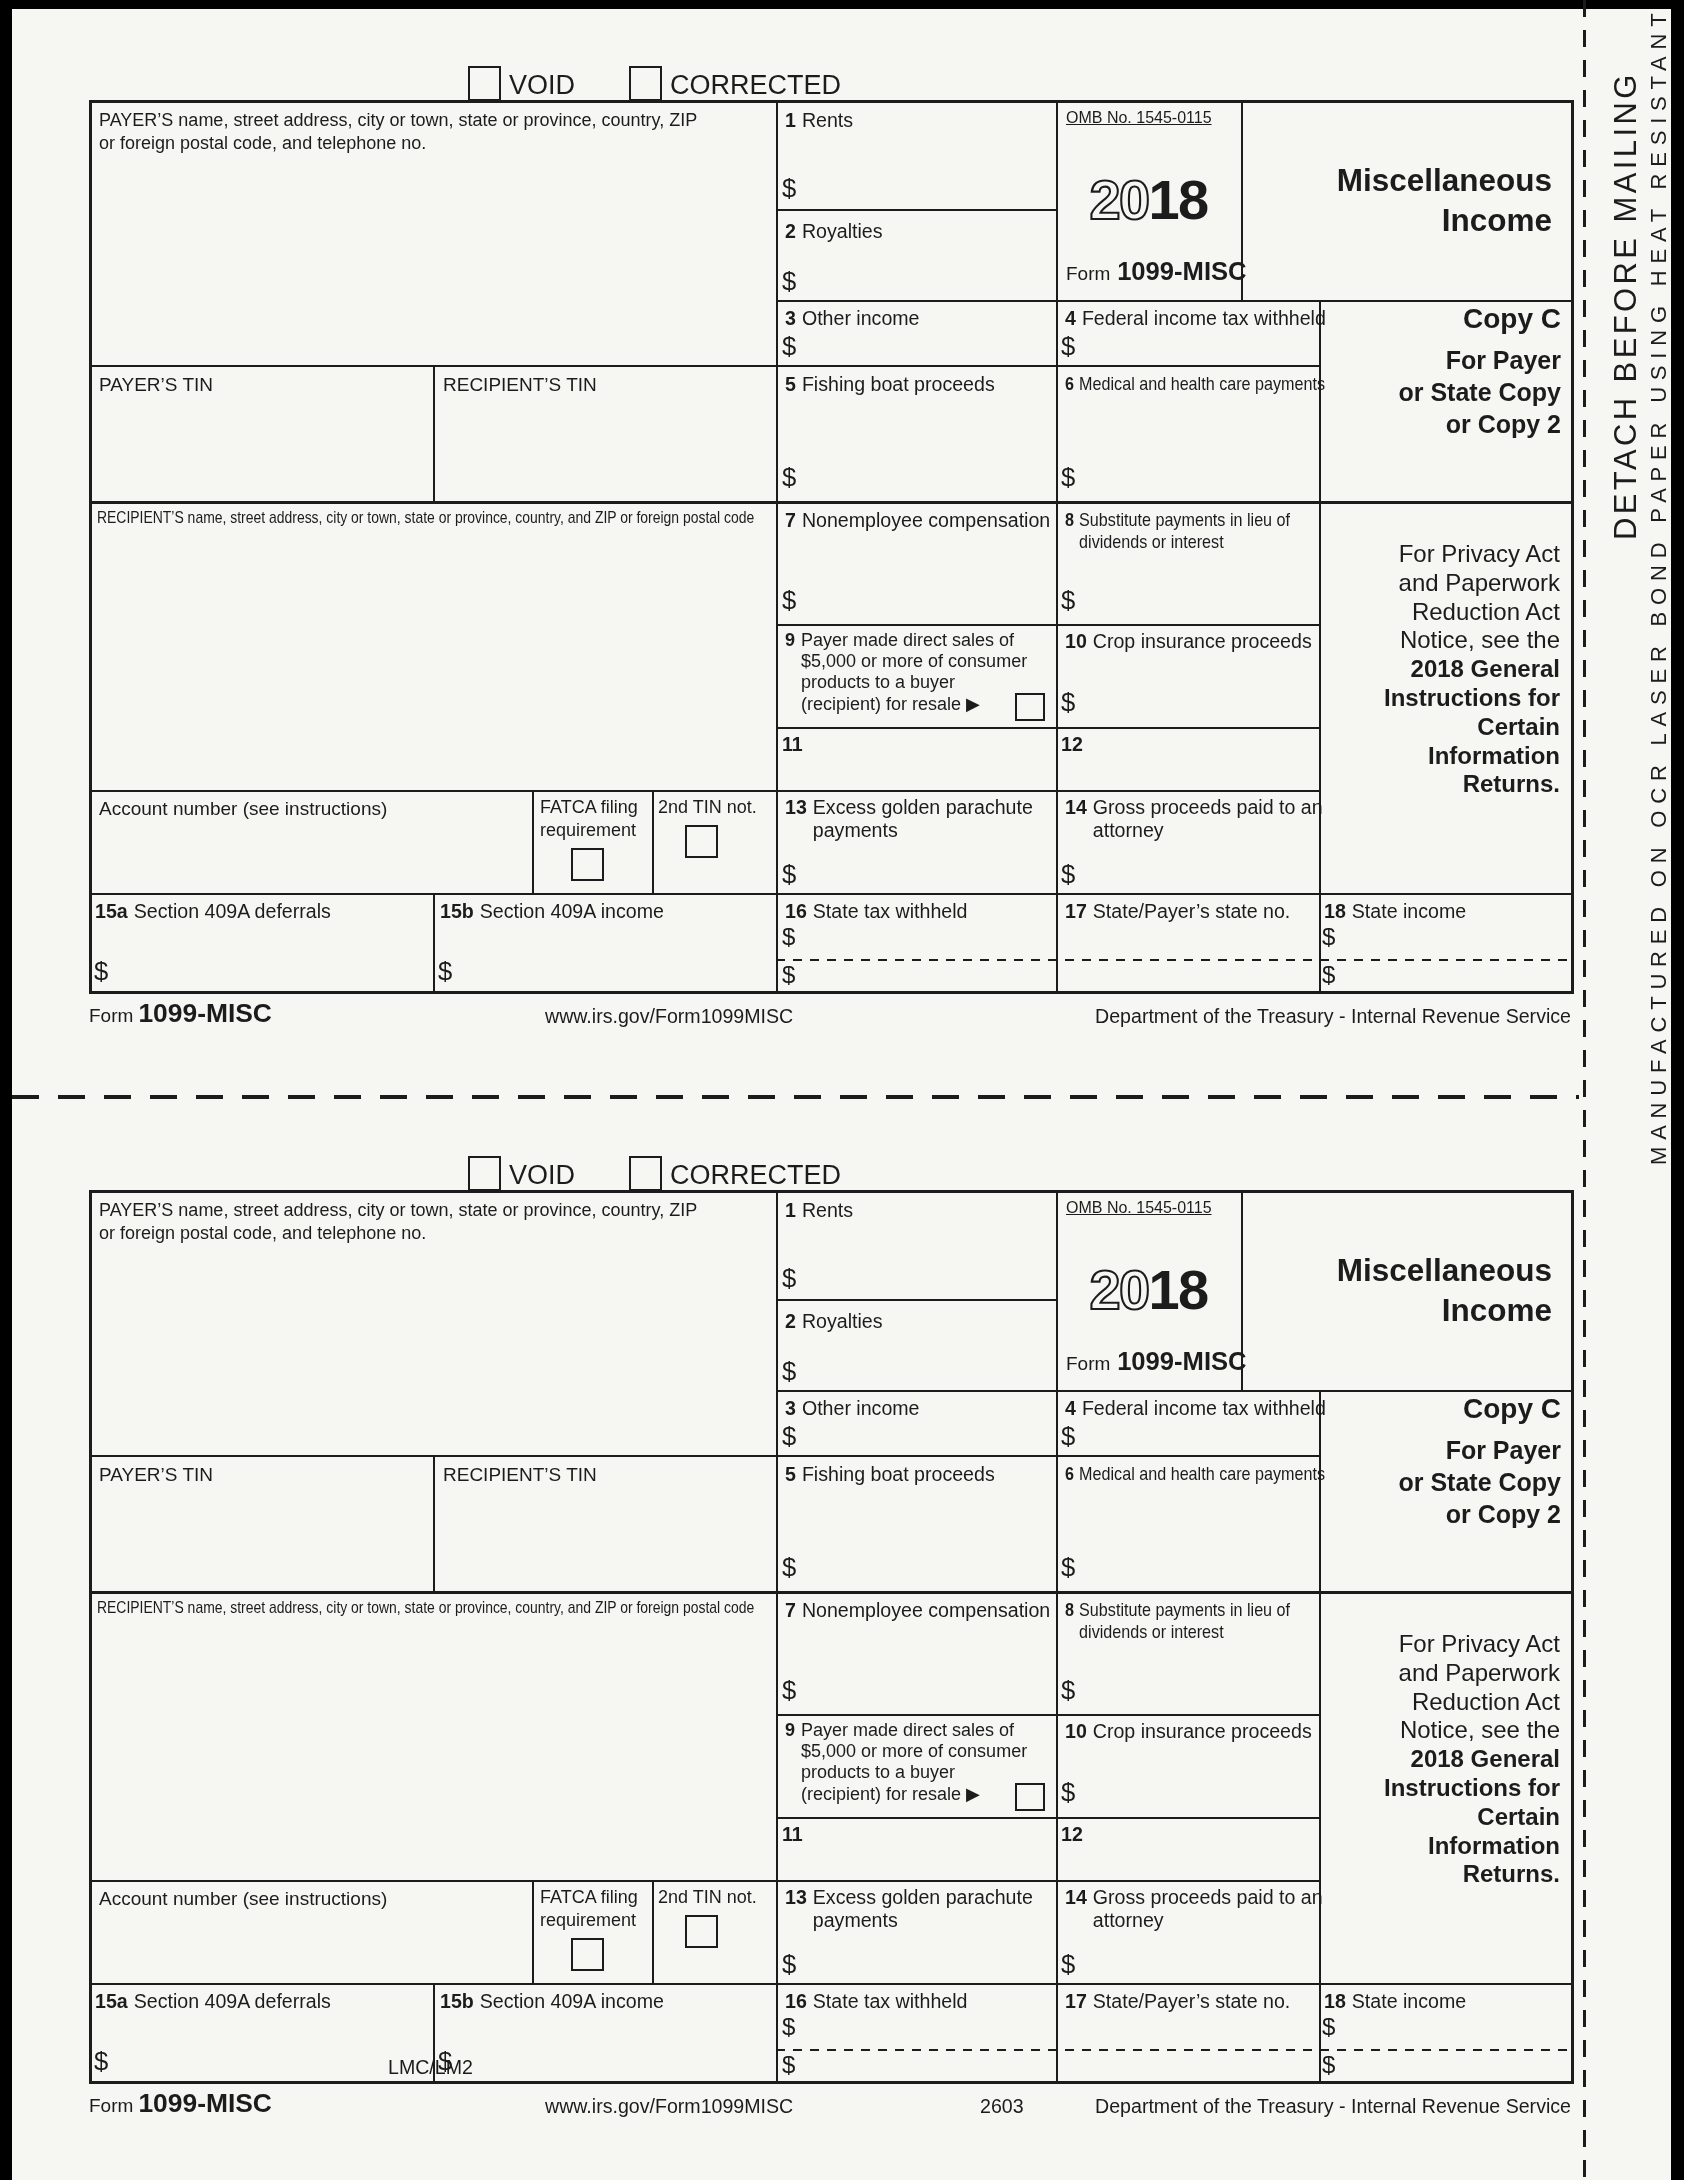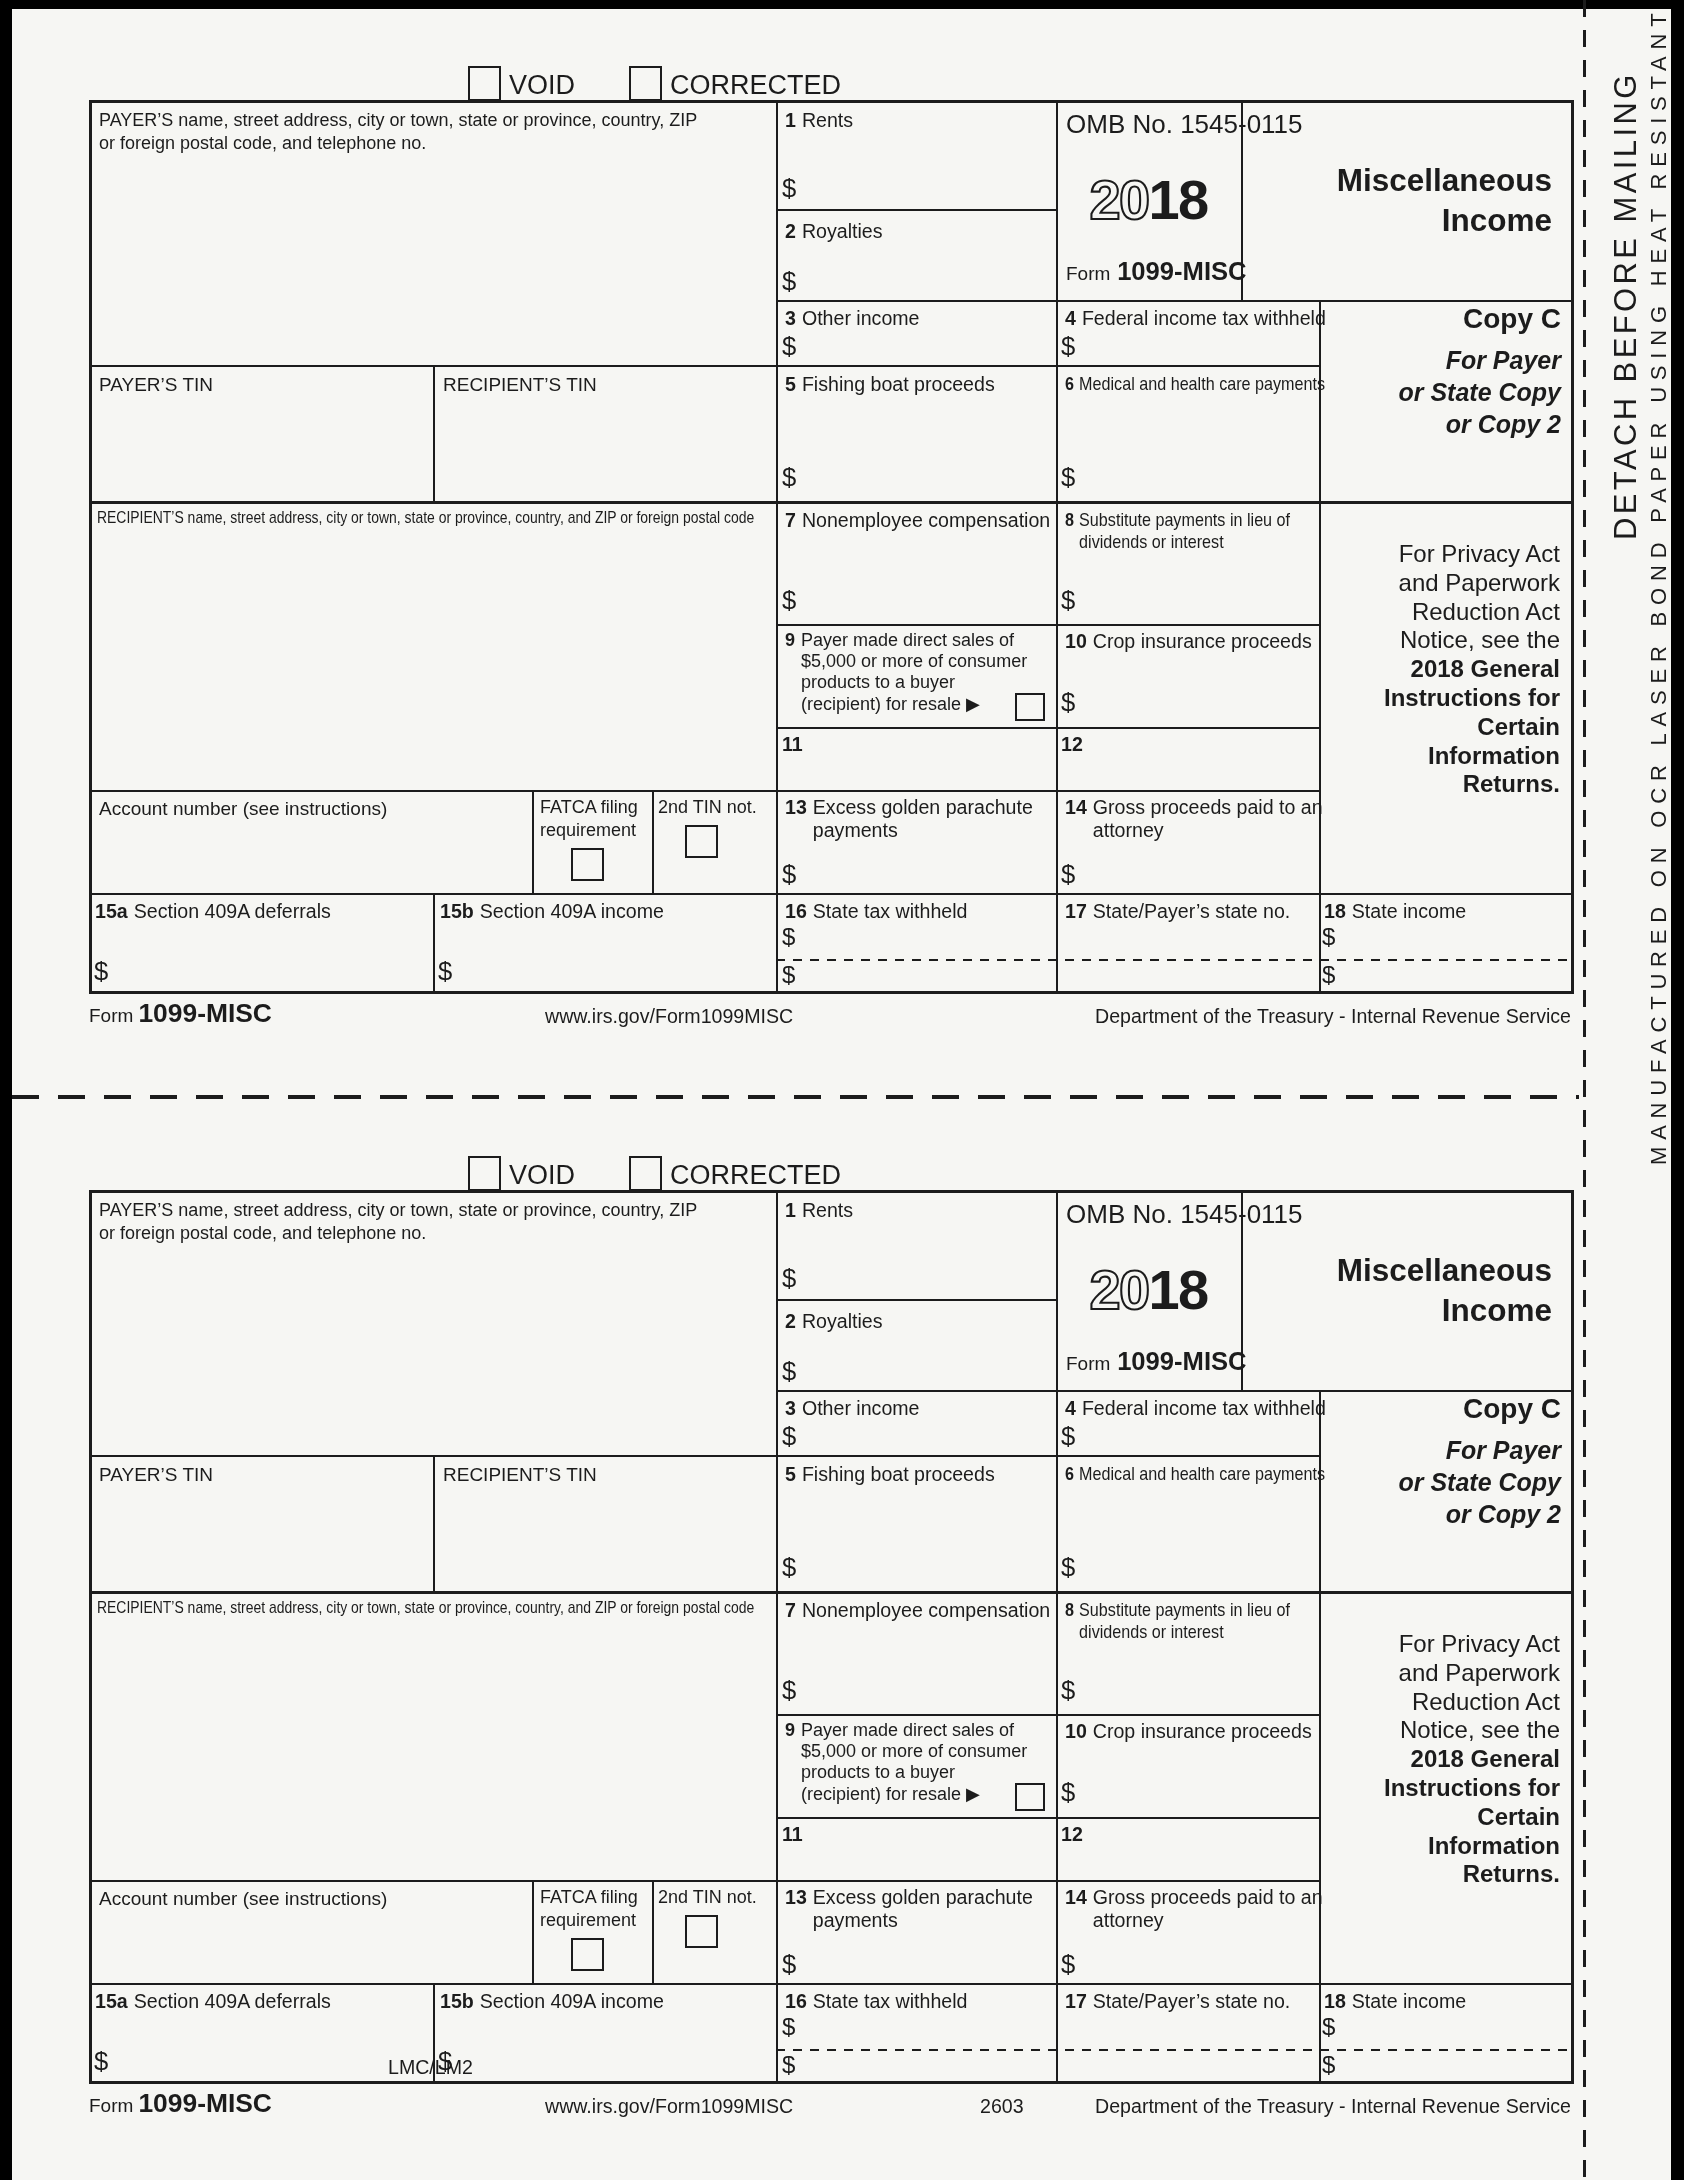"OMB No. 1545-0115" .omb { font-size: 26px -> 16px; text-decoration: none -> underline }
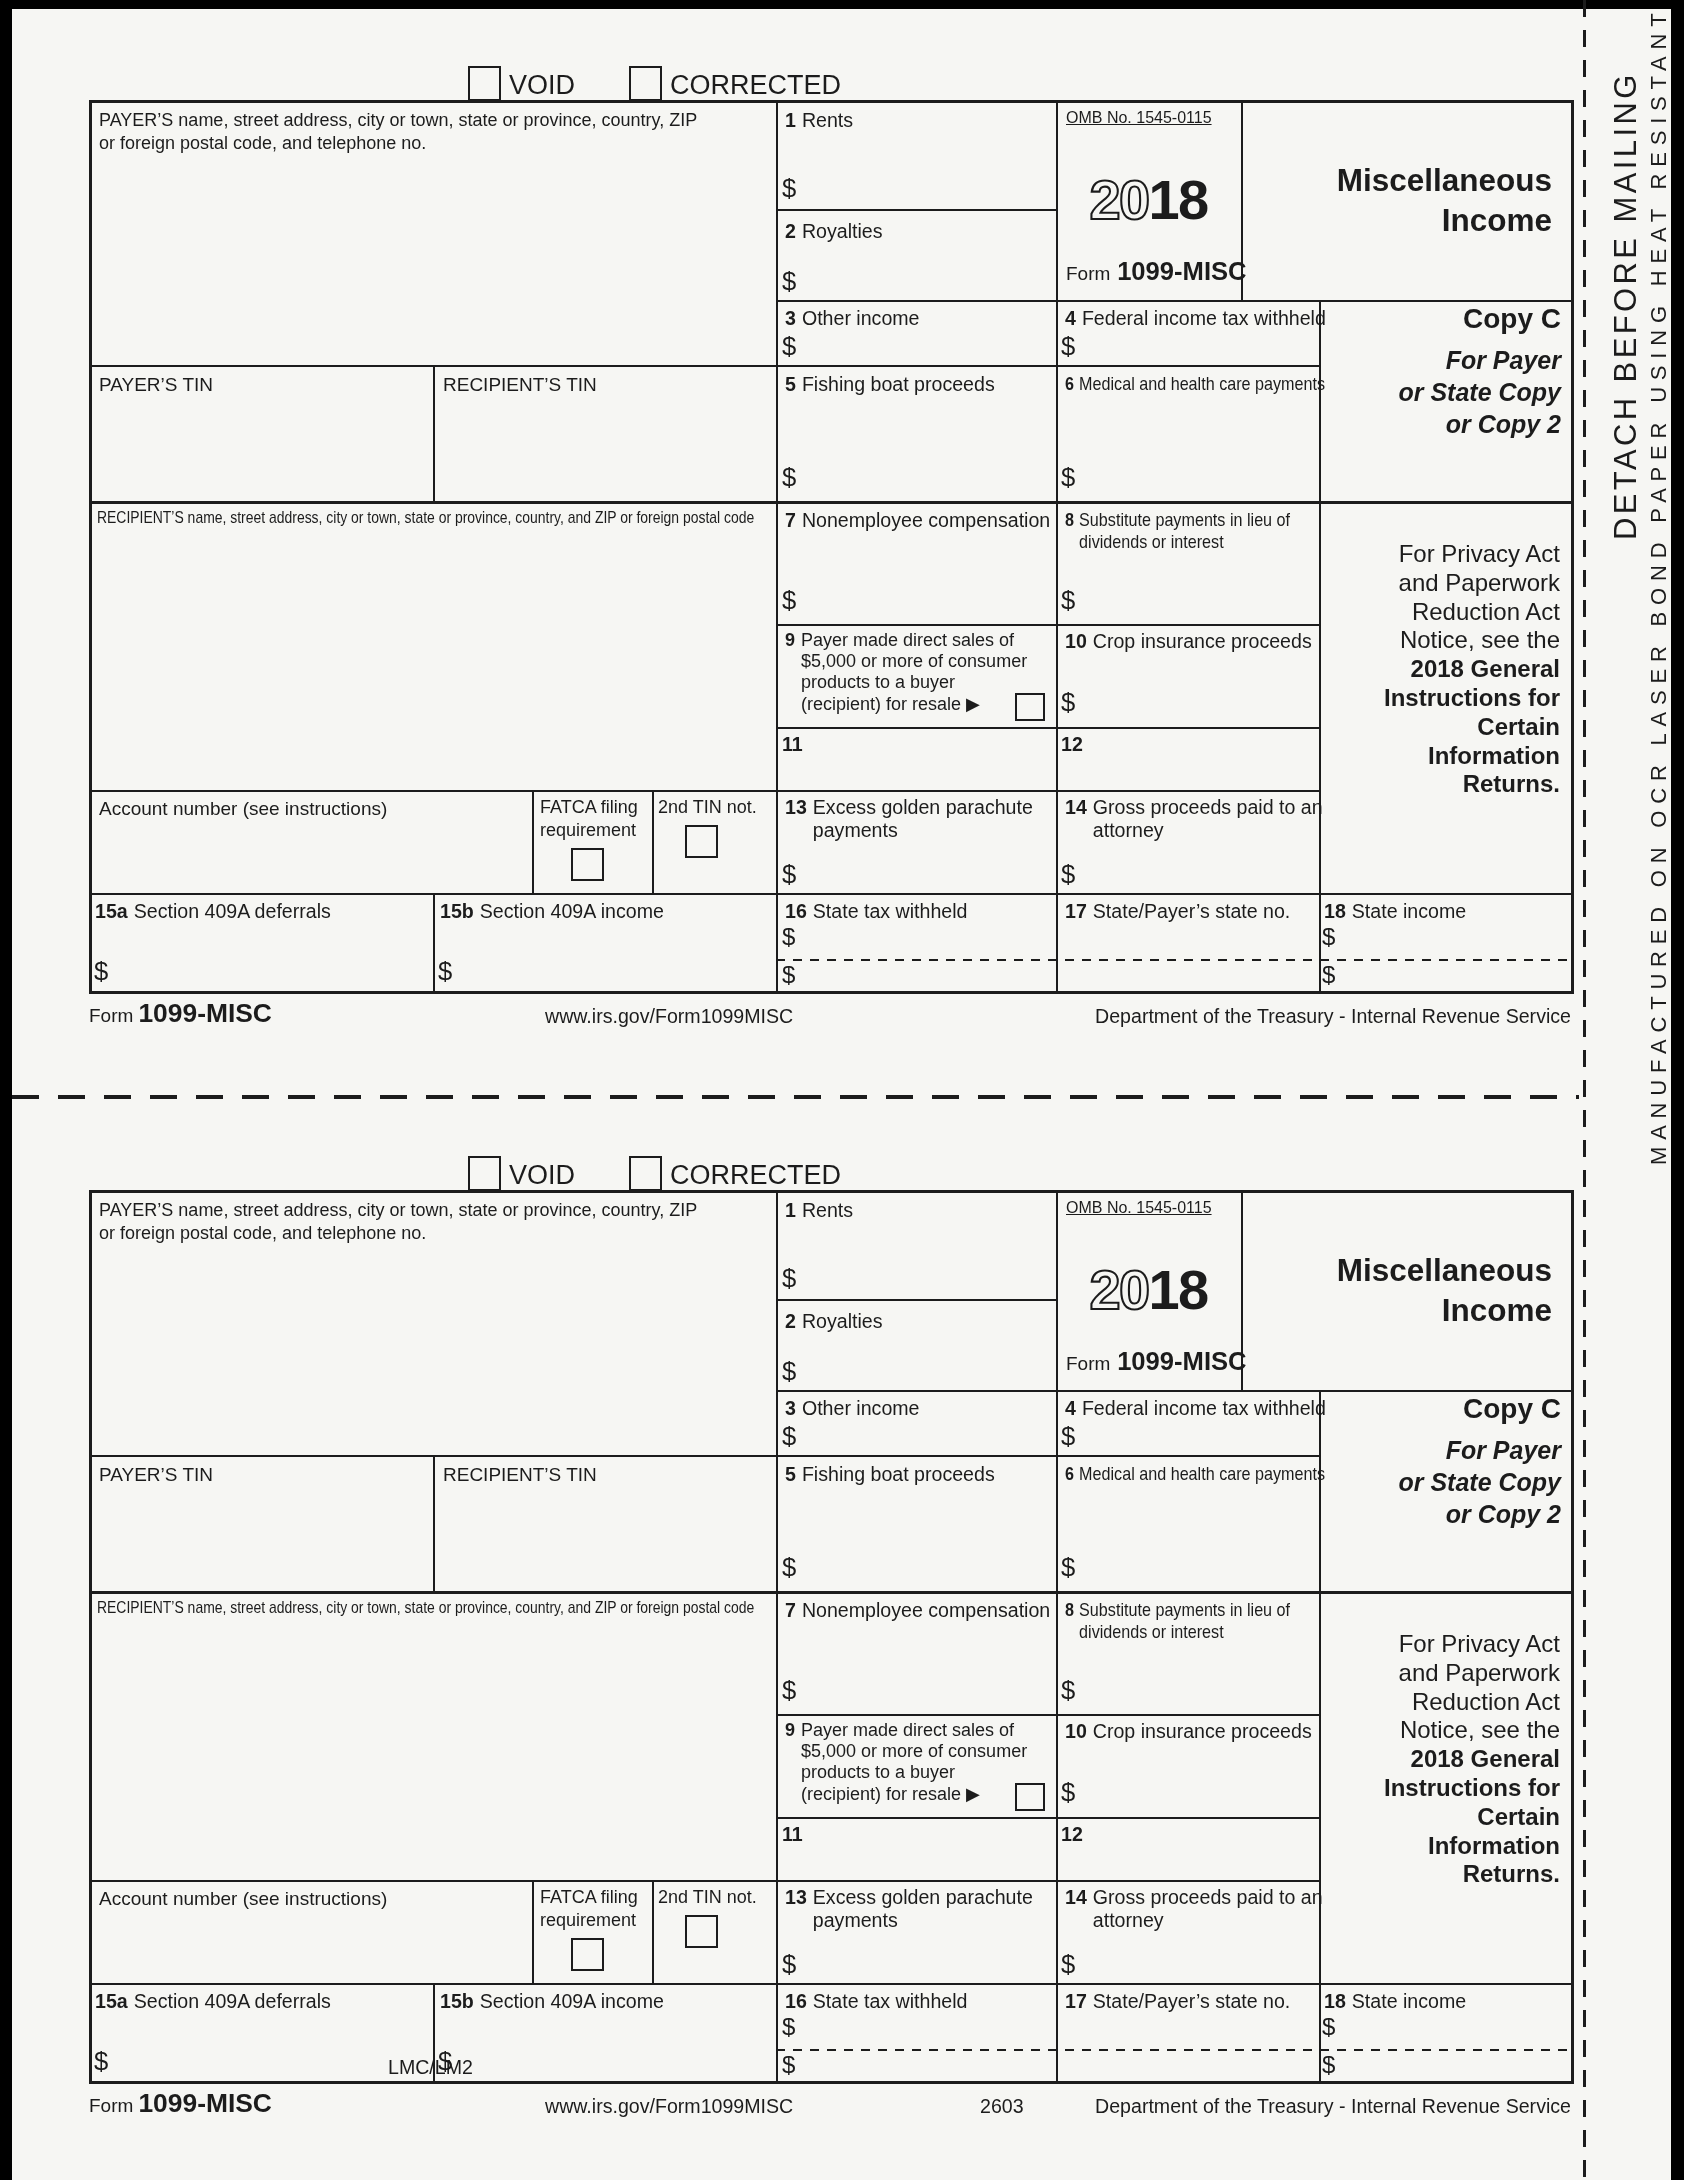"For Payer" .copyline { font-style: italic -> none }
